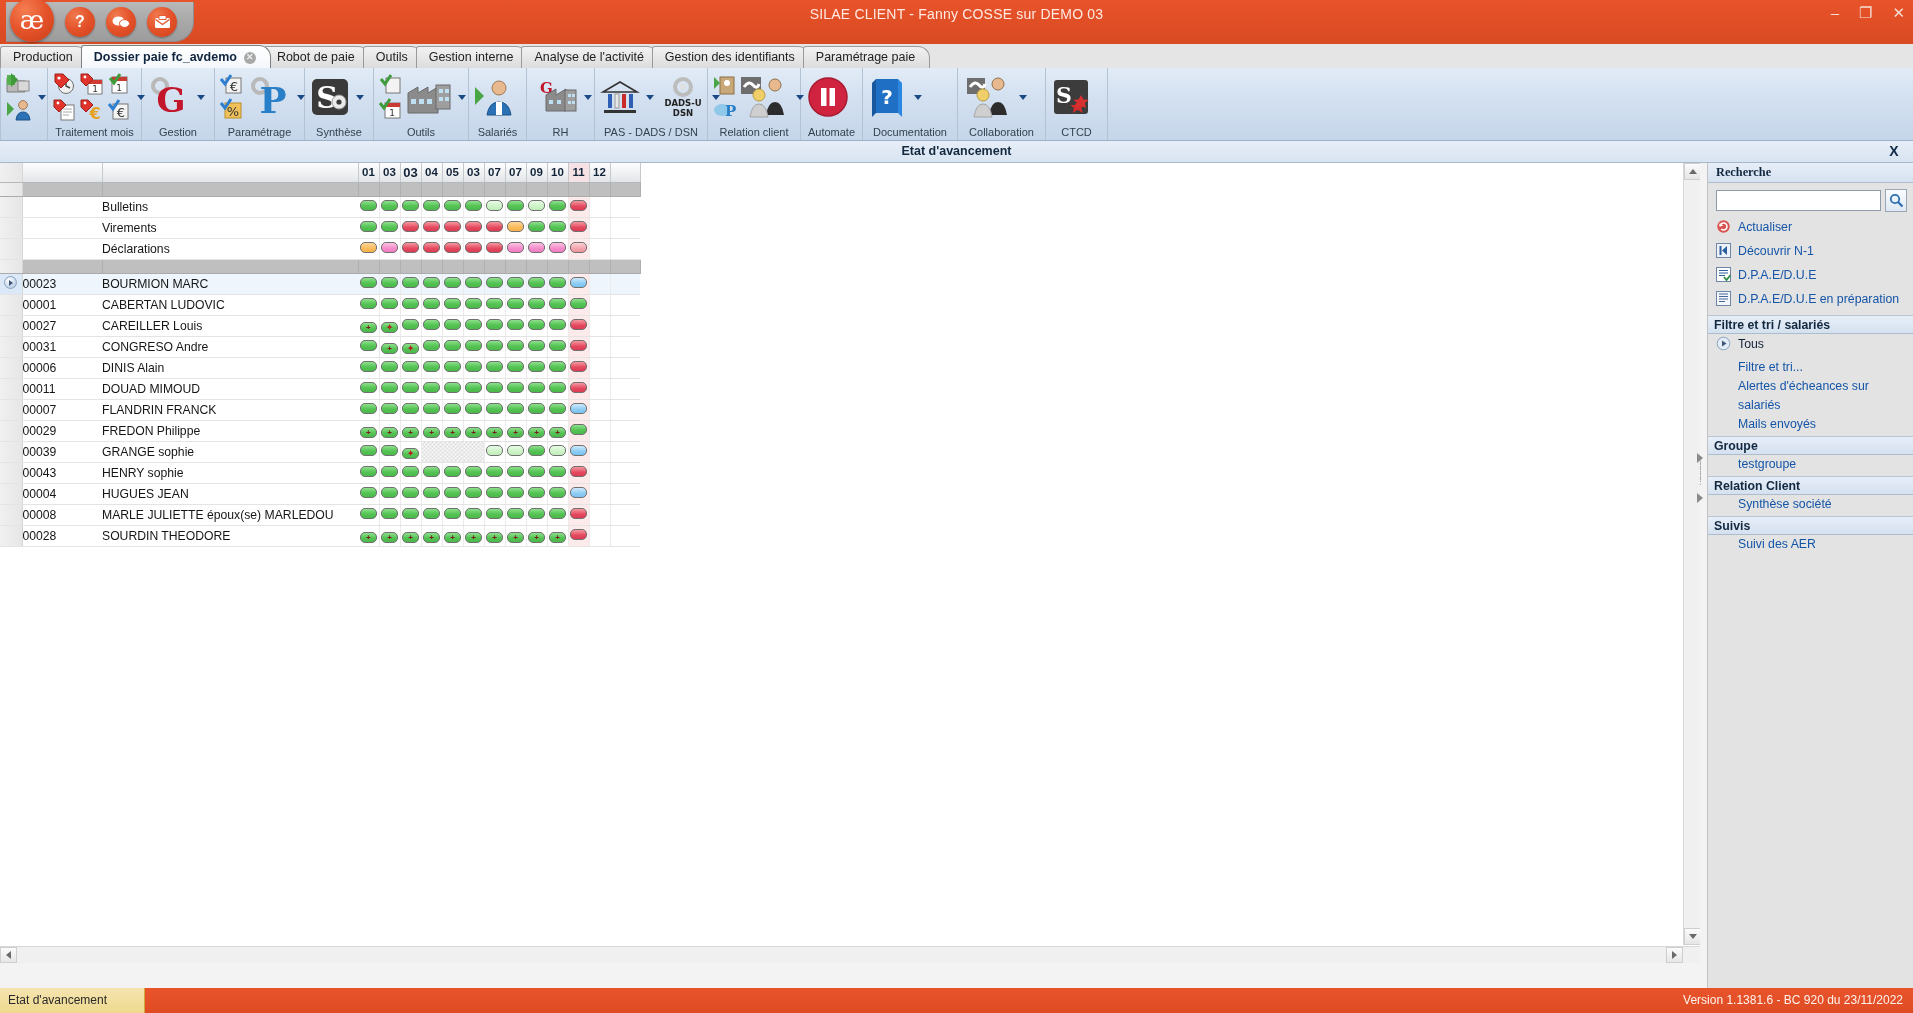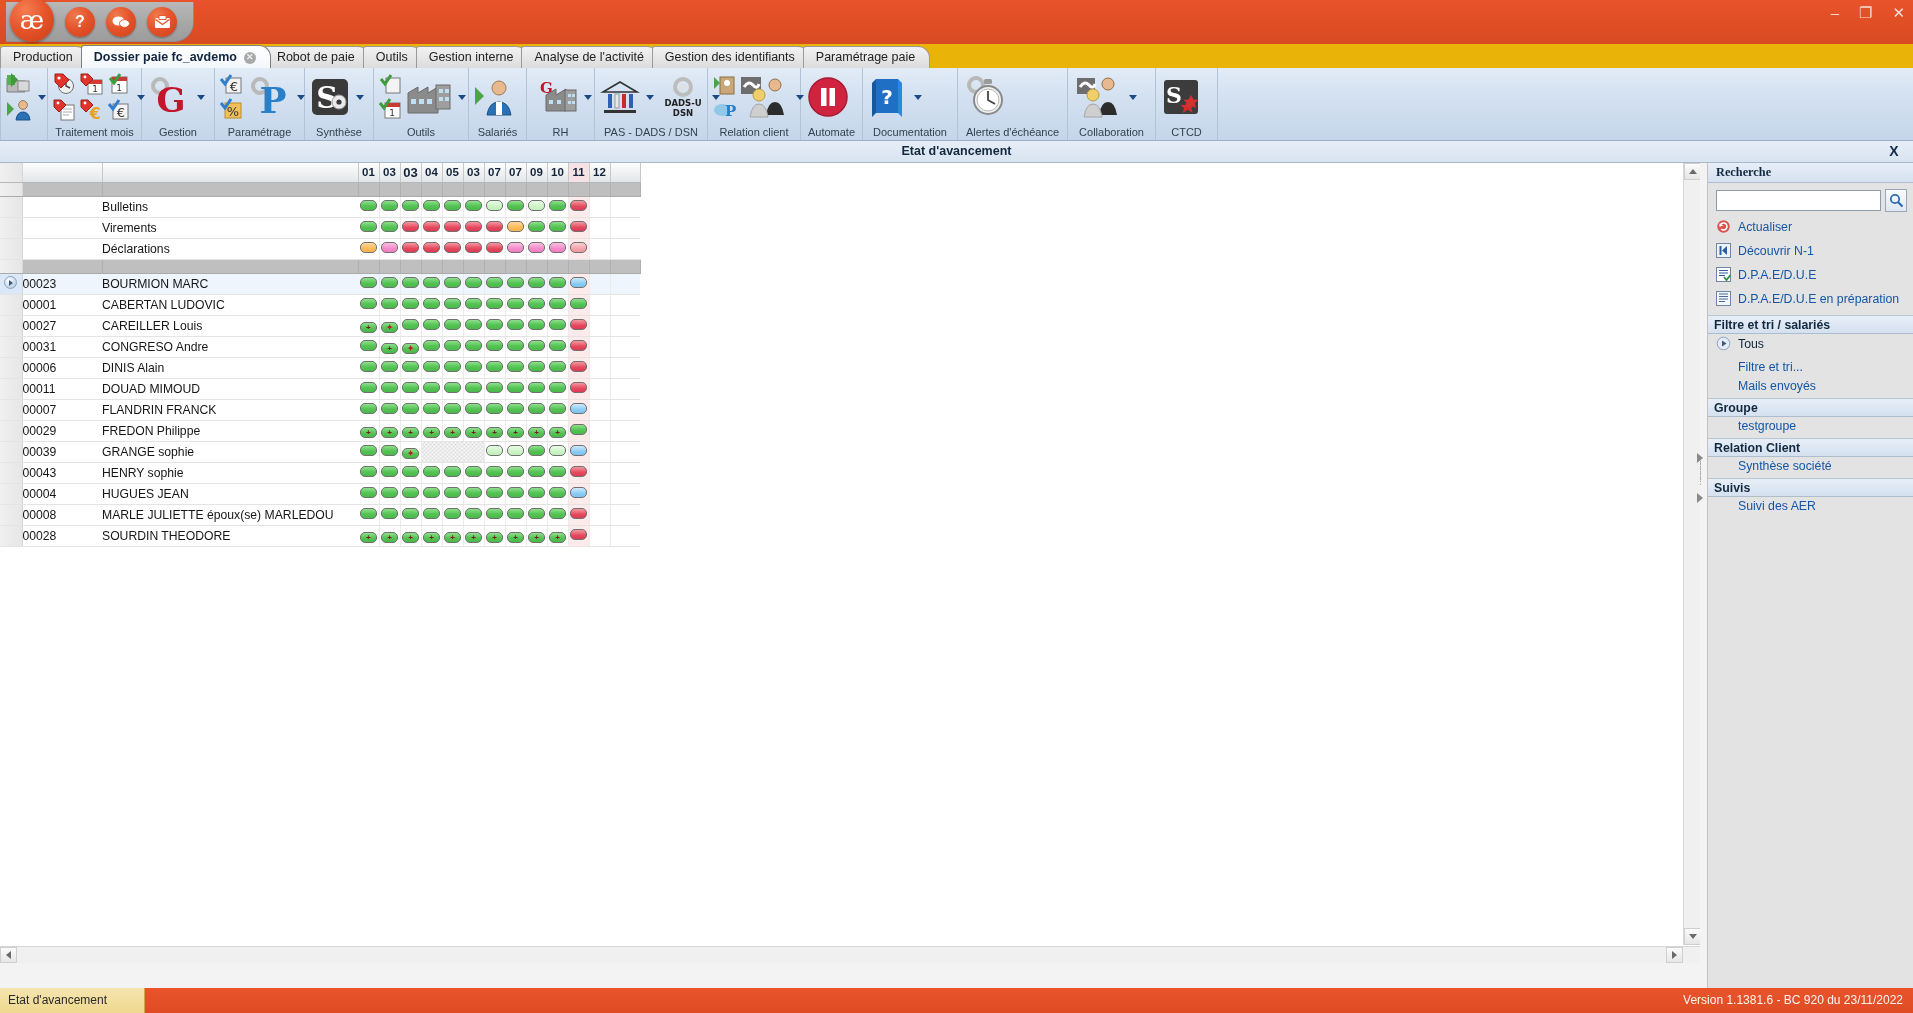"SILAE CLIENT - Fanny COSSE" div.title-text { html: none -> <div>SILAE CLIENT - Fanny COSSE sur DEMO 03</div> }
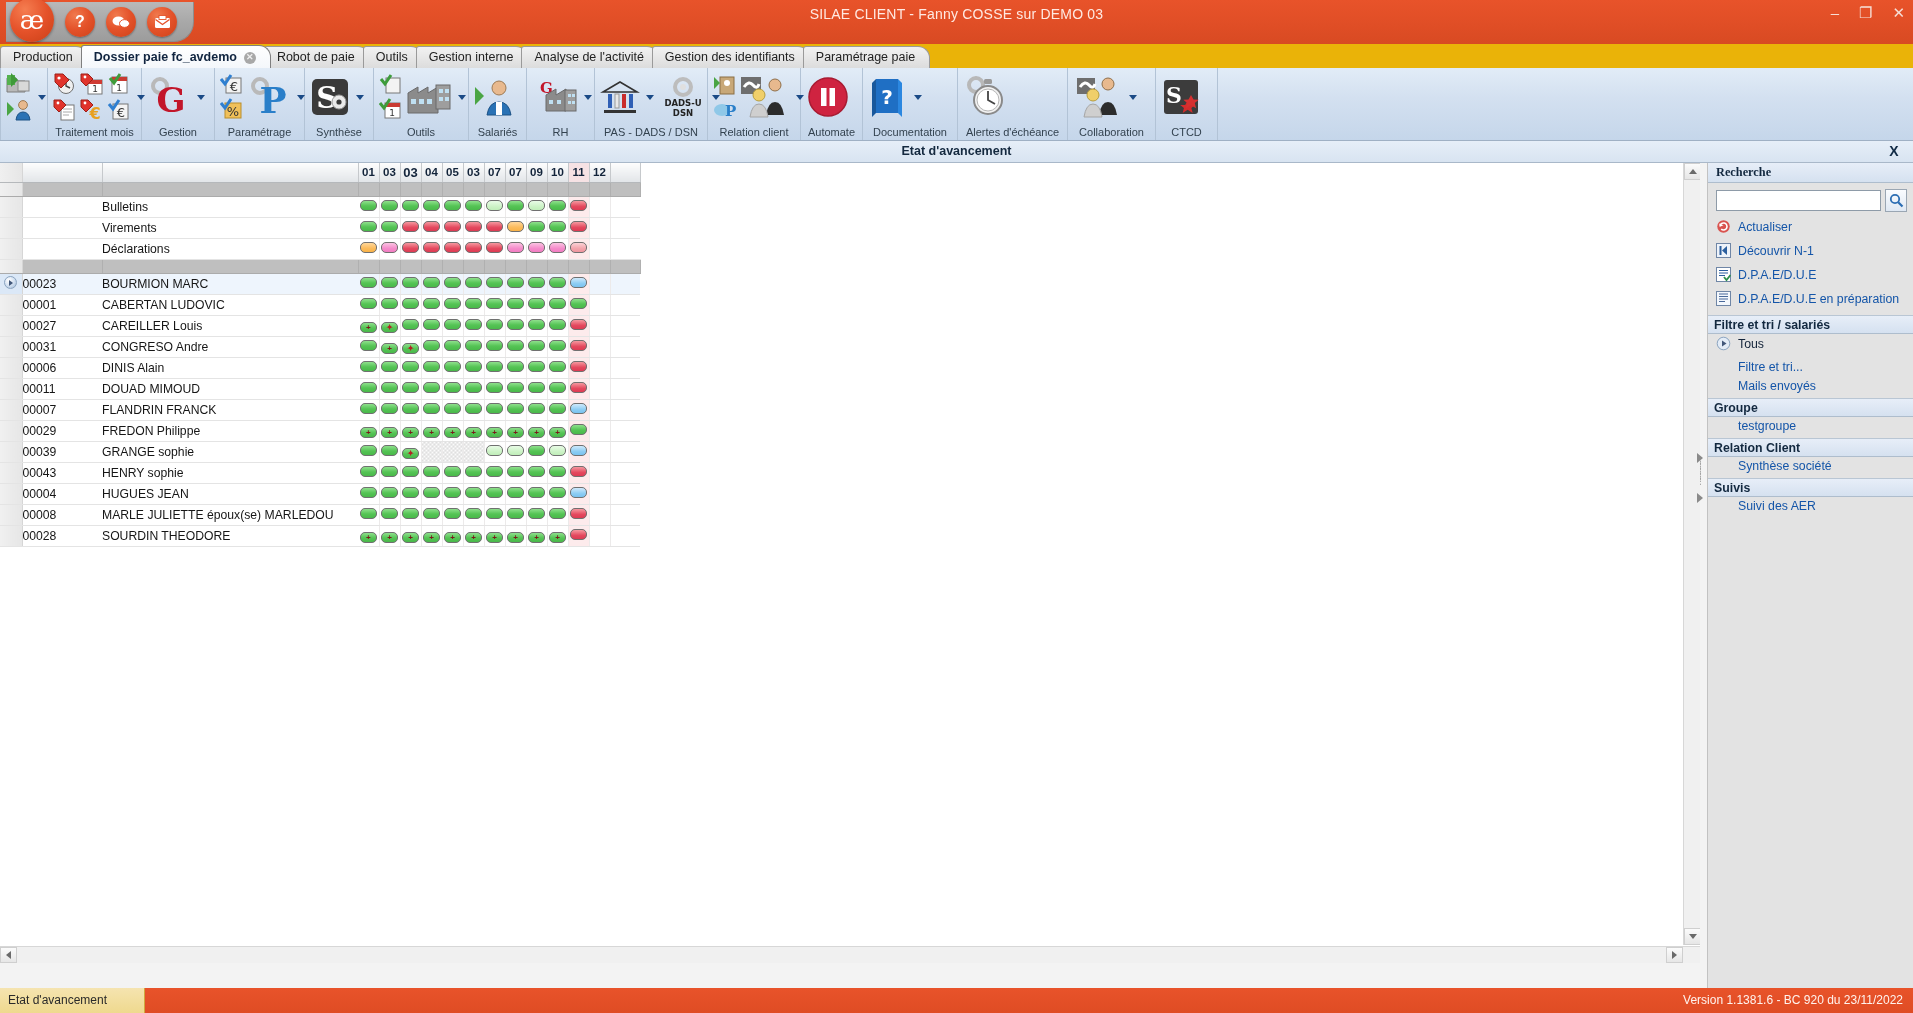"Production" .tabstrip { background: #eab308 -> #e5e5e5 }
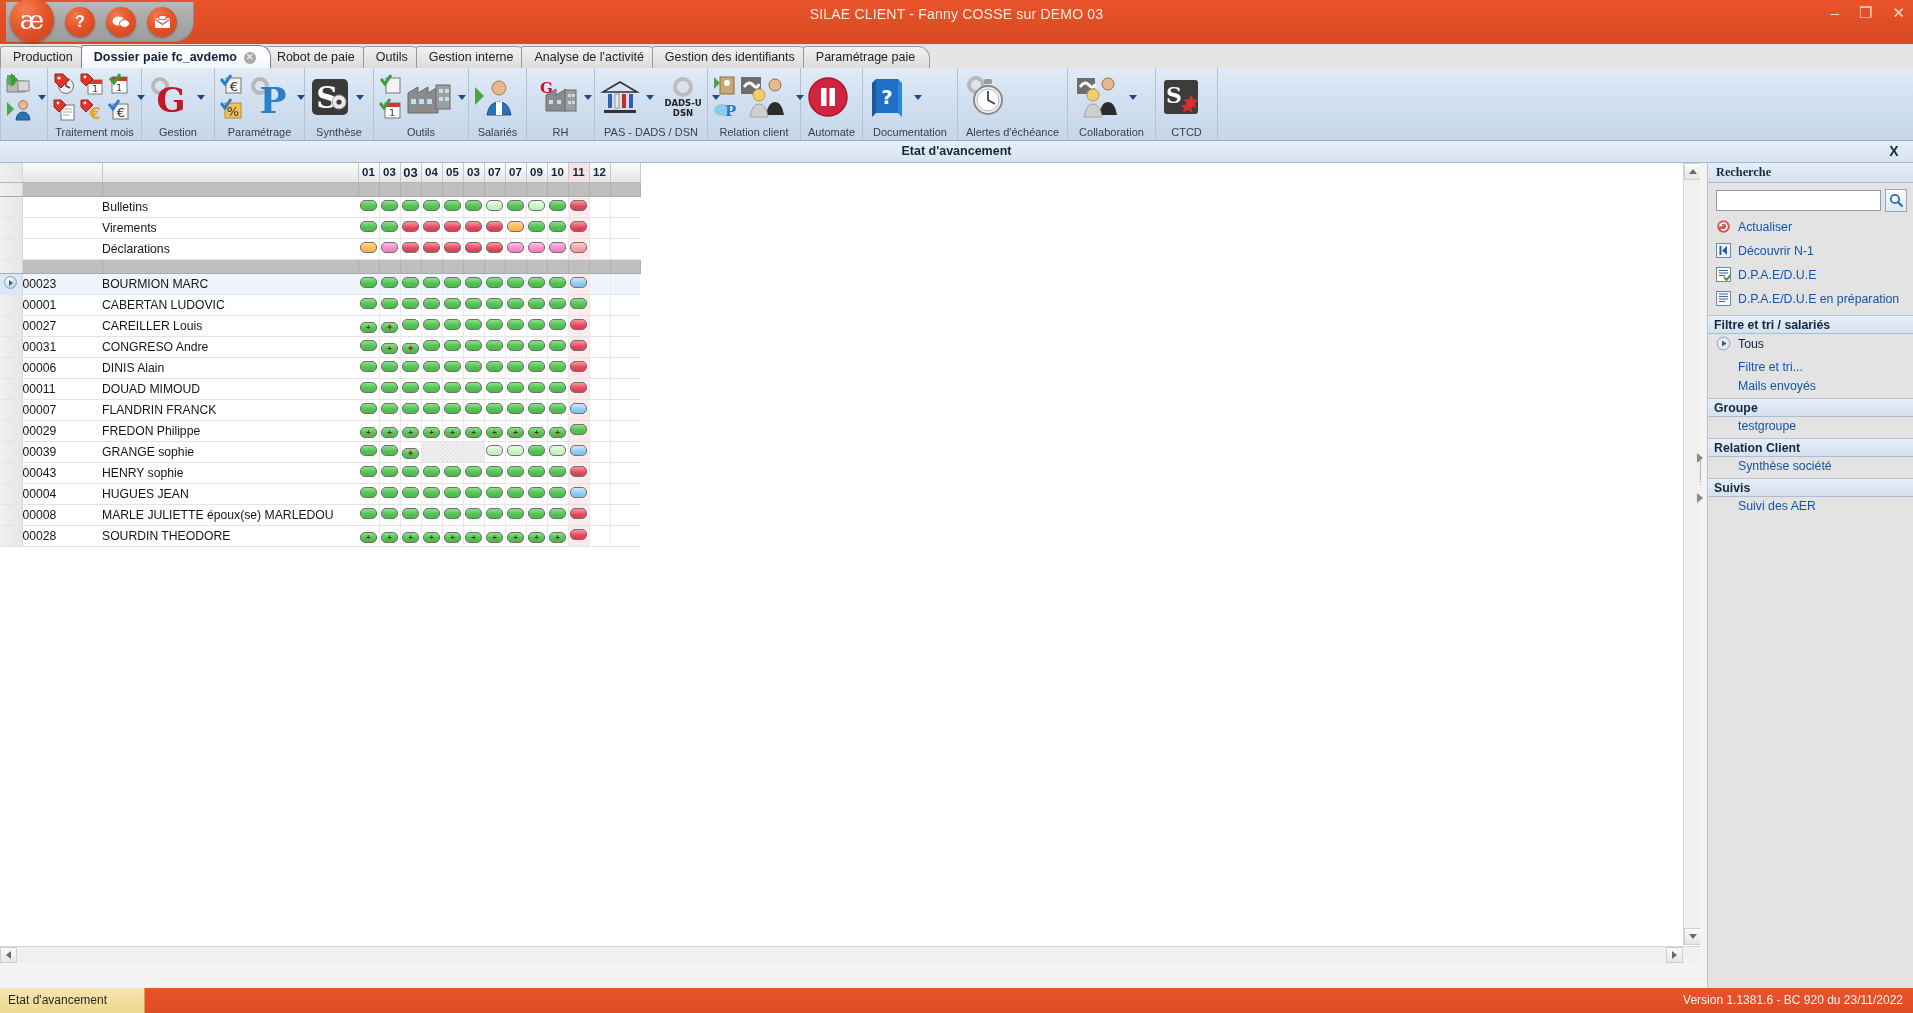"Alertes d'échéance" div.rgroup { html: <div> <div> <span> <svg> <circle></circle> <rect></rect> <circle></circle> <circle></circle> <path></path> </svg> </span> </div> <div>Alertes d'échéance</div> </div> -> none }
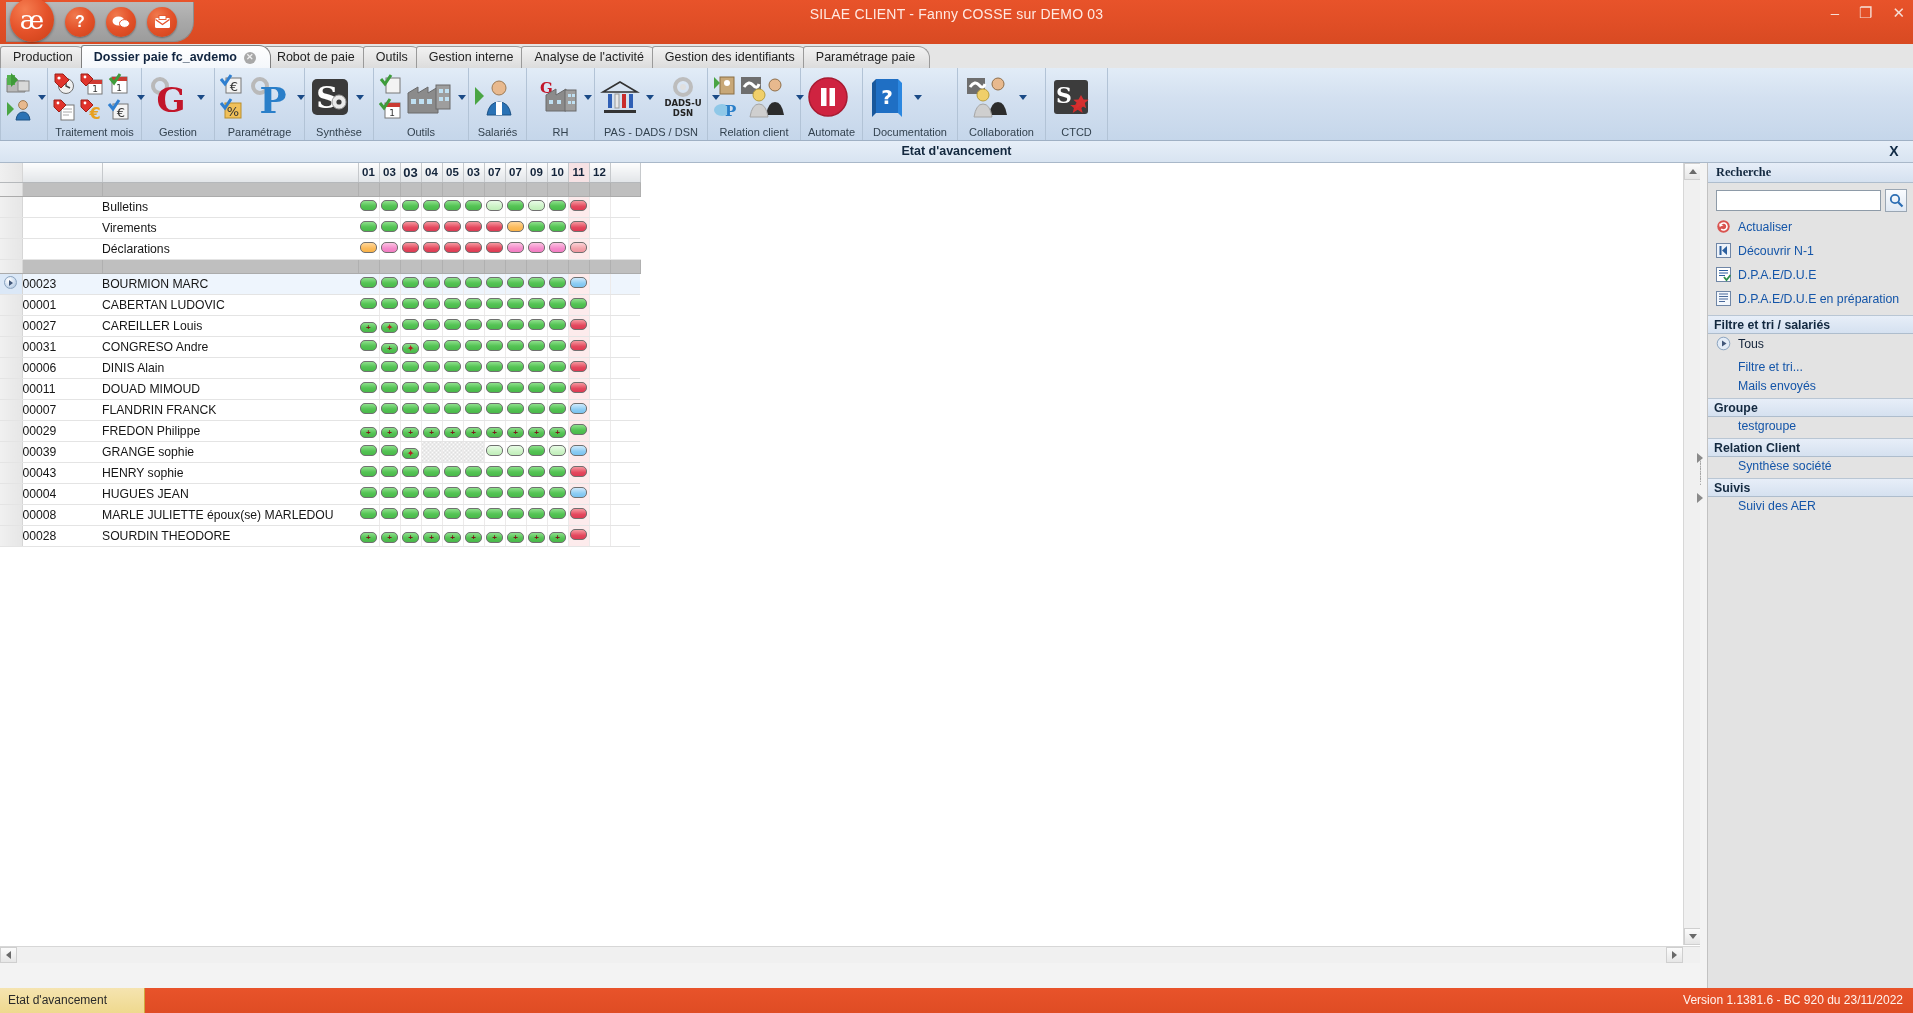"Alertes d'écheances sur salariés" div.rp-sub { html: none -> <div>Alertes d'écheances sur salariés</div> }
